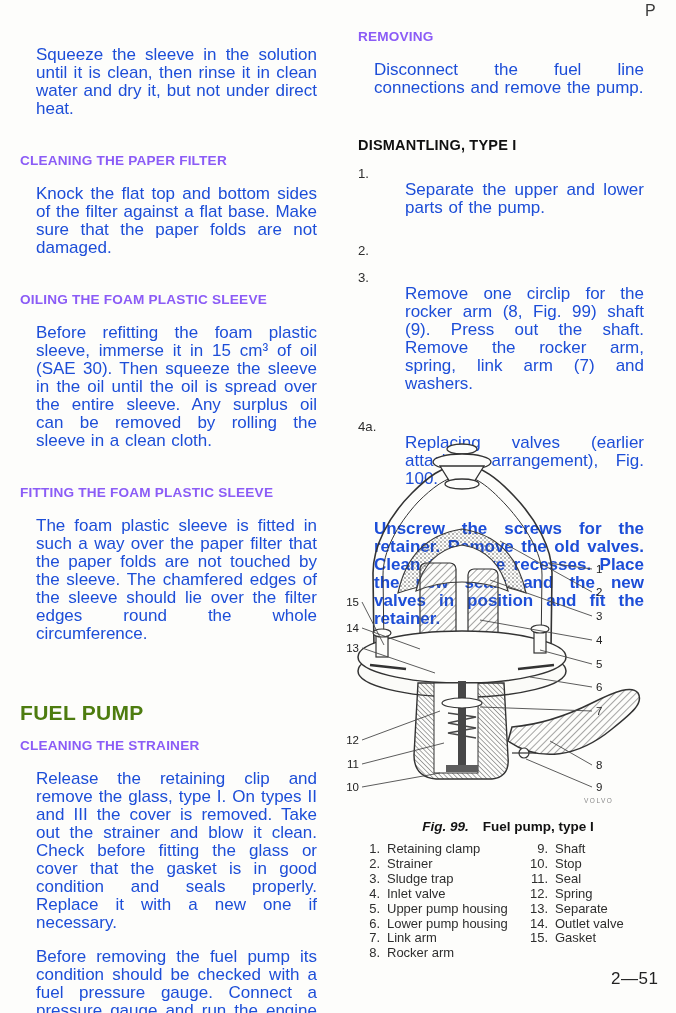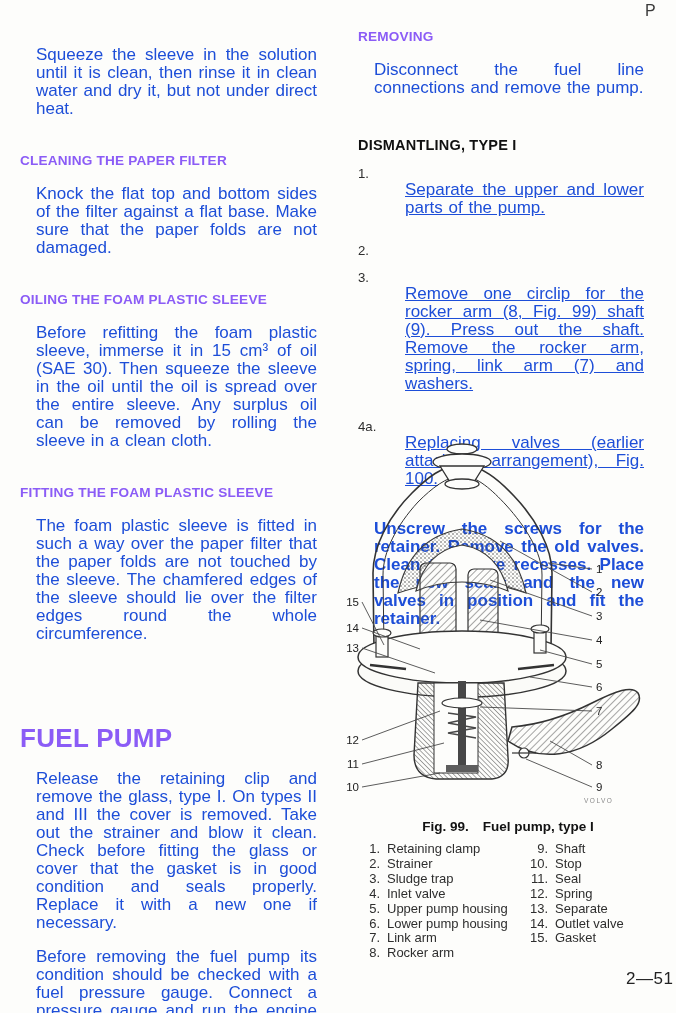"Separate the upper and lower" .step .stext { text-decoration: underline -> none }
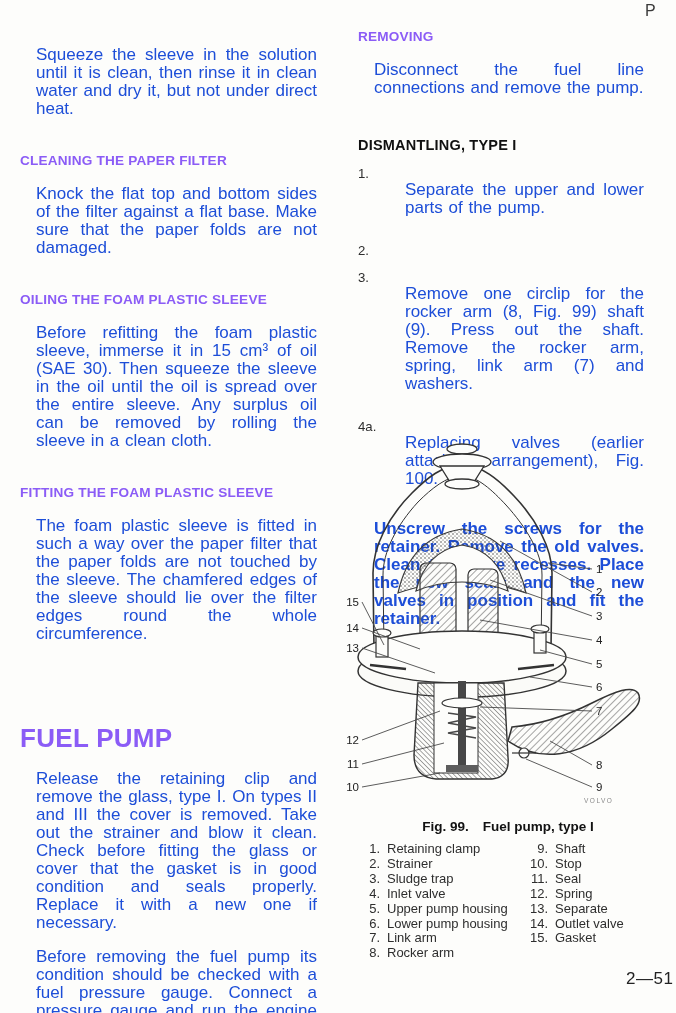"FUEL PUMP" h1.big { color: #8b5cf6 -> #4d7c0f; font-size: 26px -> 21px; margin: 80px 0 12px 0 -> 58px 0 12px 0 }
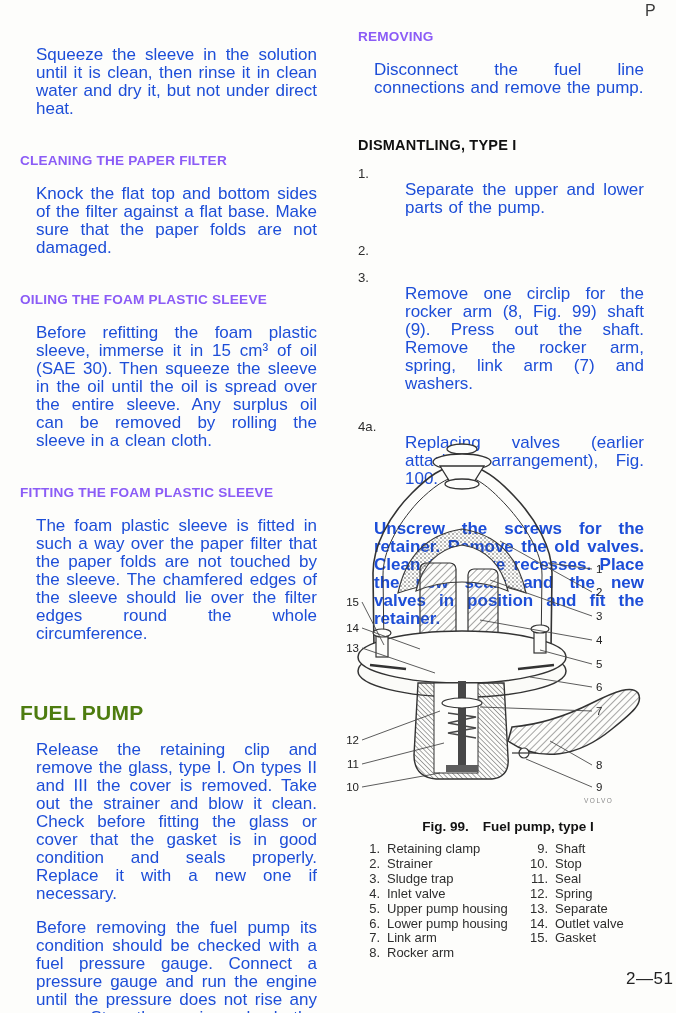"CLEANING THE STRAINER" h3.sec { html: none -> <h3>CLEANING THE STRAINER</h3> }
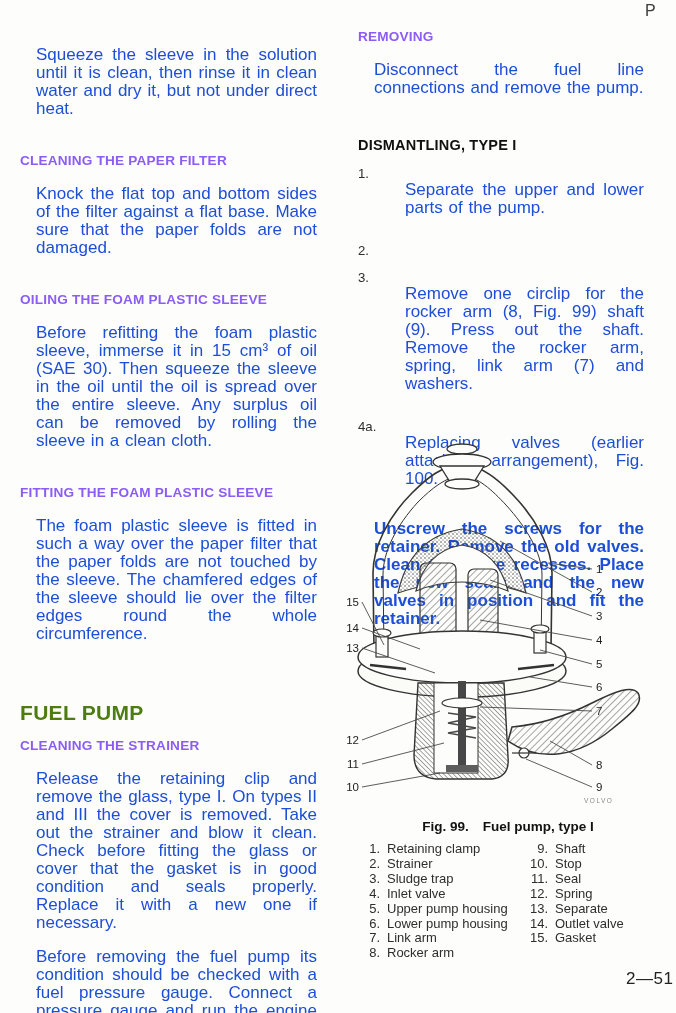"Fig. 99." .fig-caption .fig-label { font-style: none -> italic }
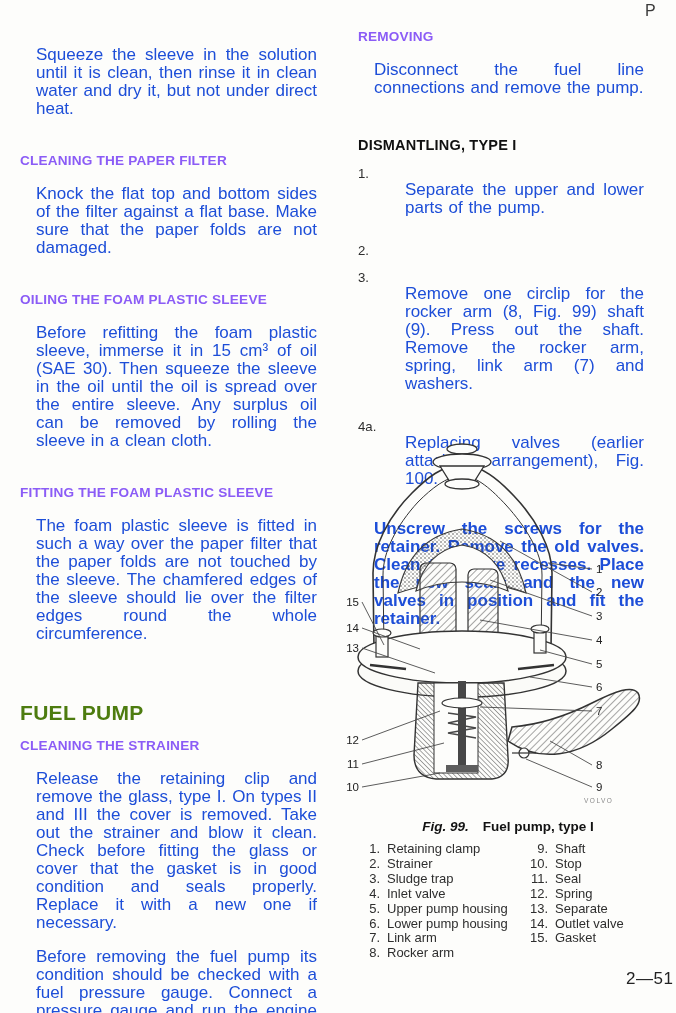"2—51" .page-number { left: 626px -> 611px }
